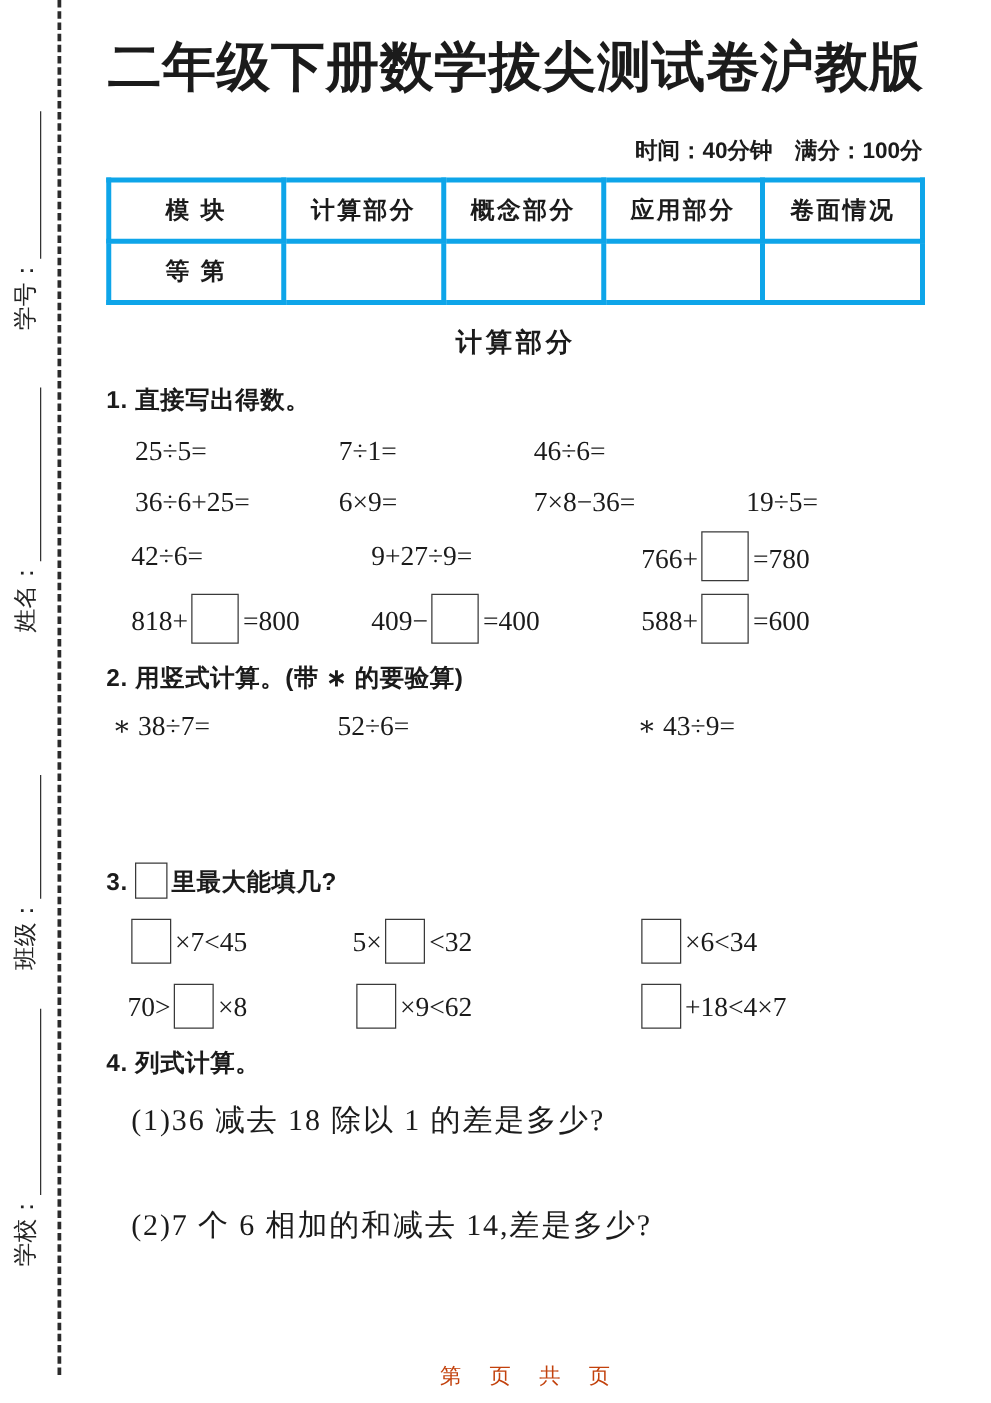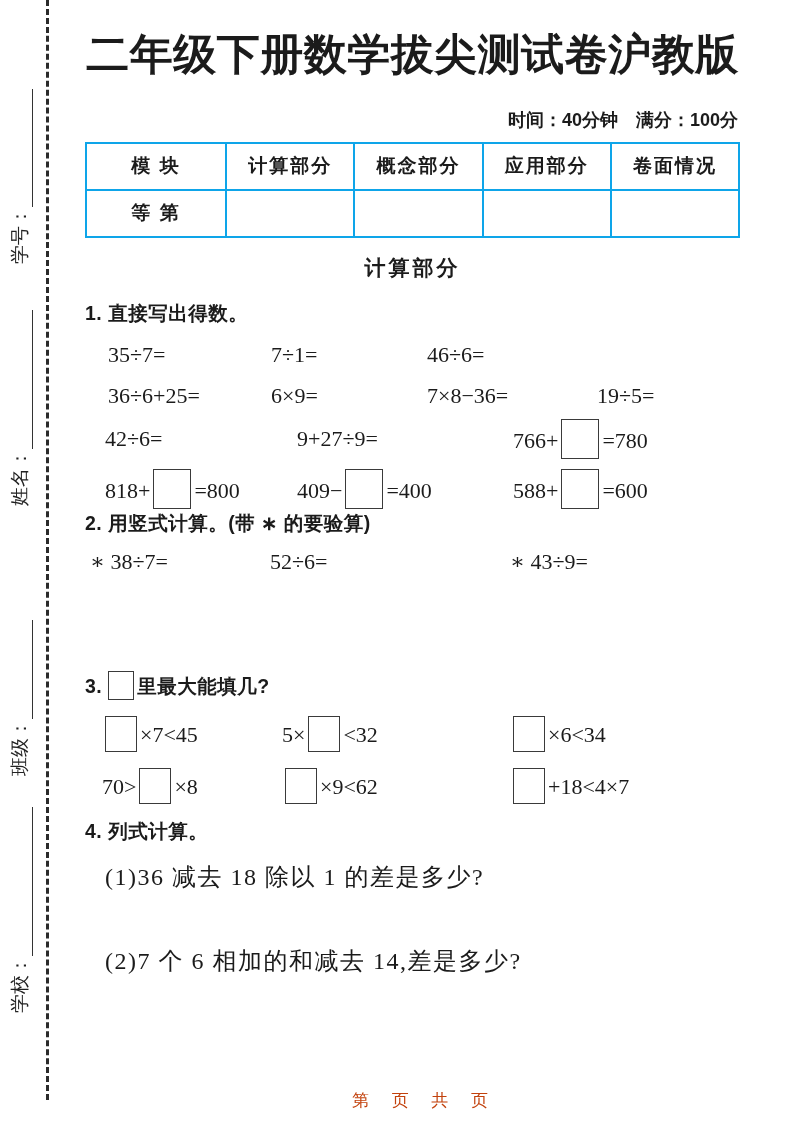"模 块" table.score-table td { border: 2px solid #0ea5e9 -> 4px solid #0ea5e9 }
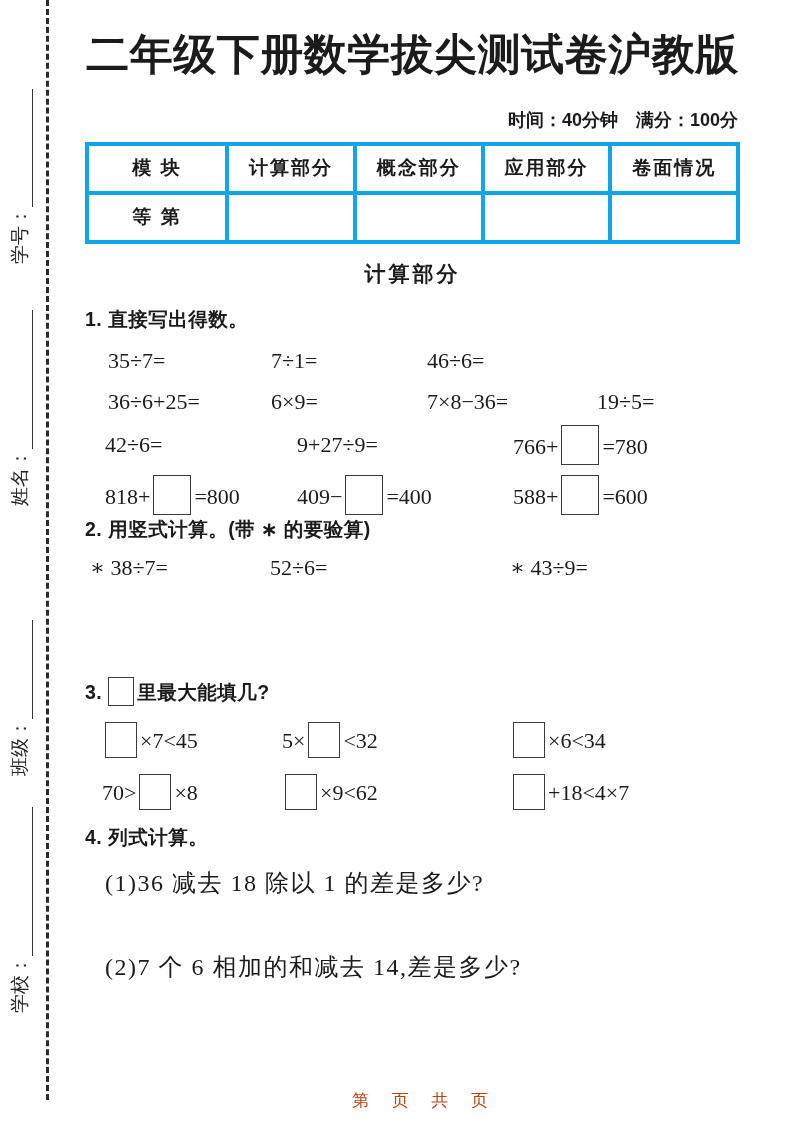"35÷7=" span.expr { text: 35÷7 -> 25÷5 }
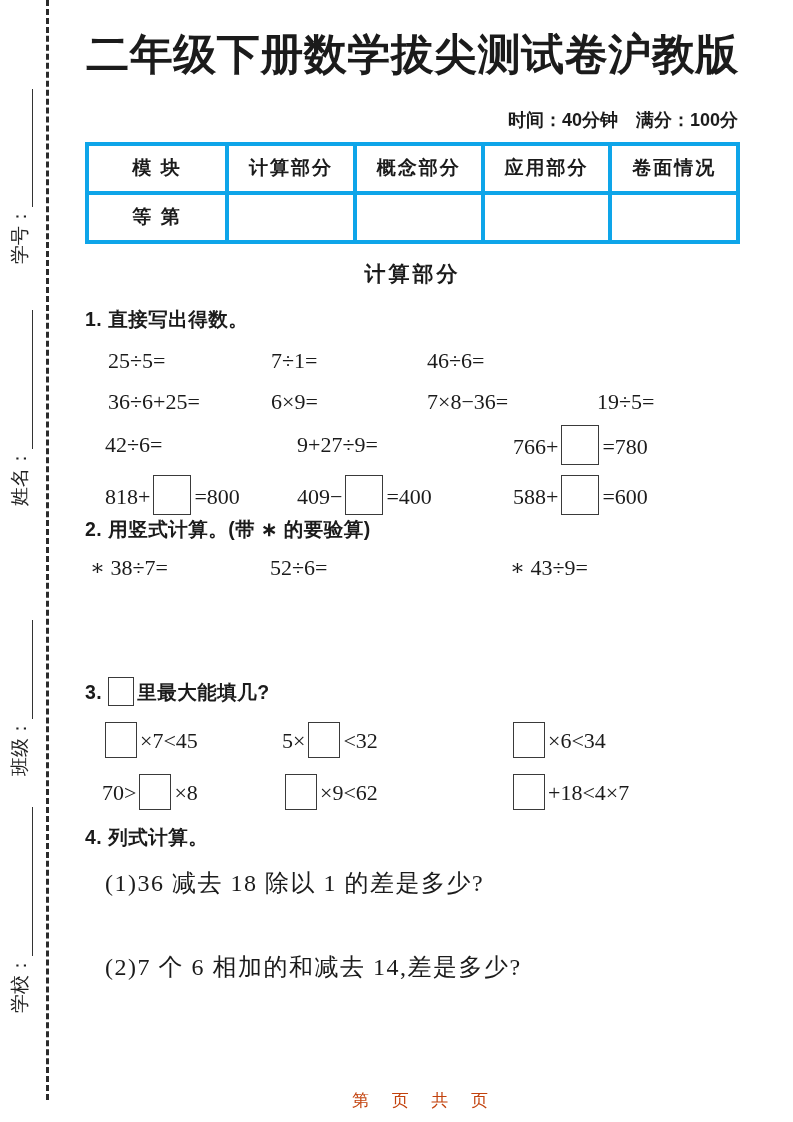"2. 用竖式计算。(带 ∗ 的要验算)" .qh-2 { margin-top: 1px -> 14px }
